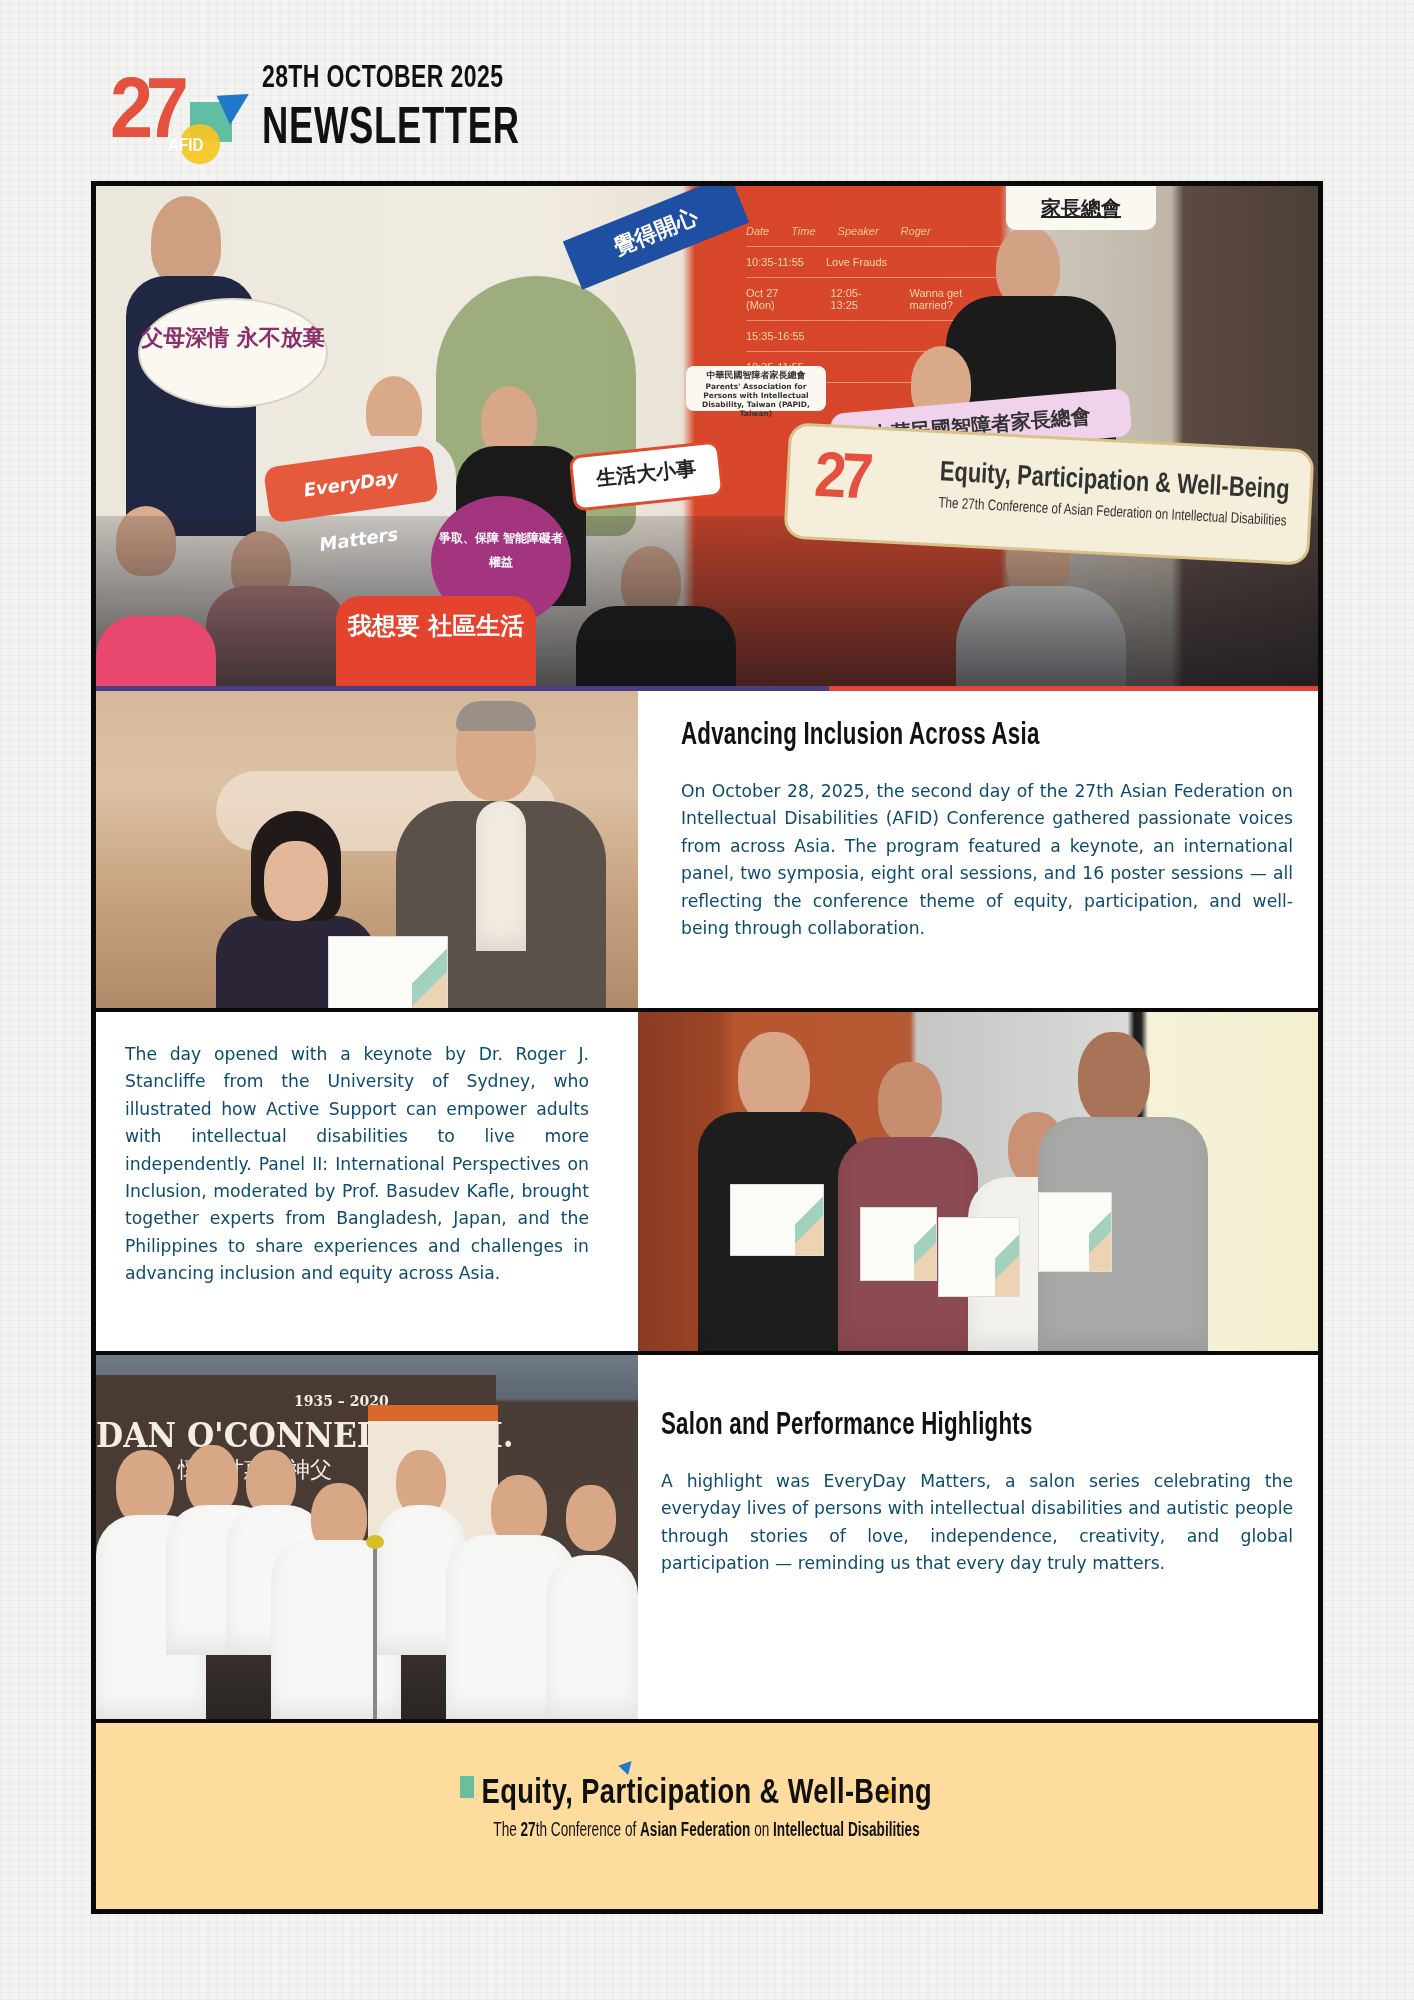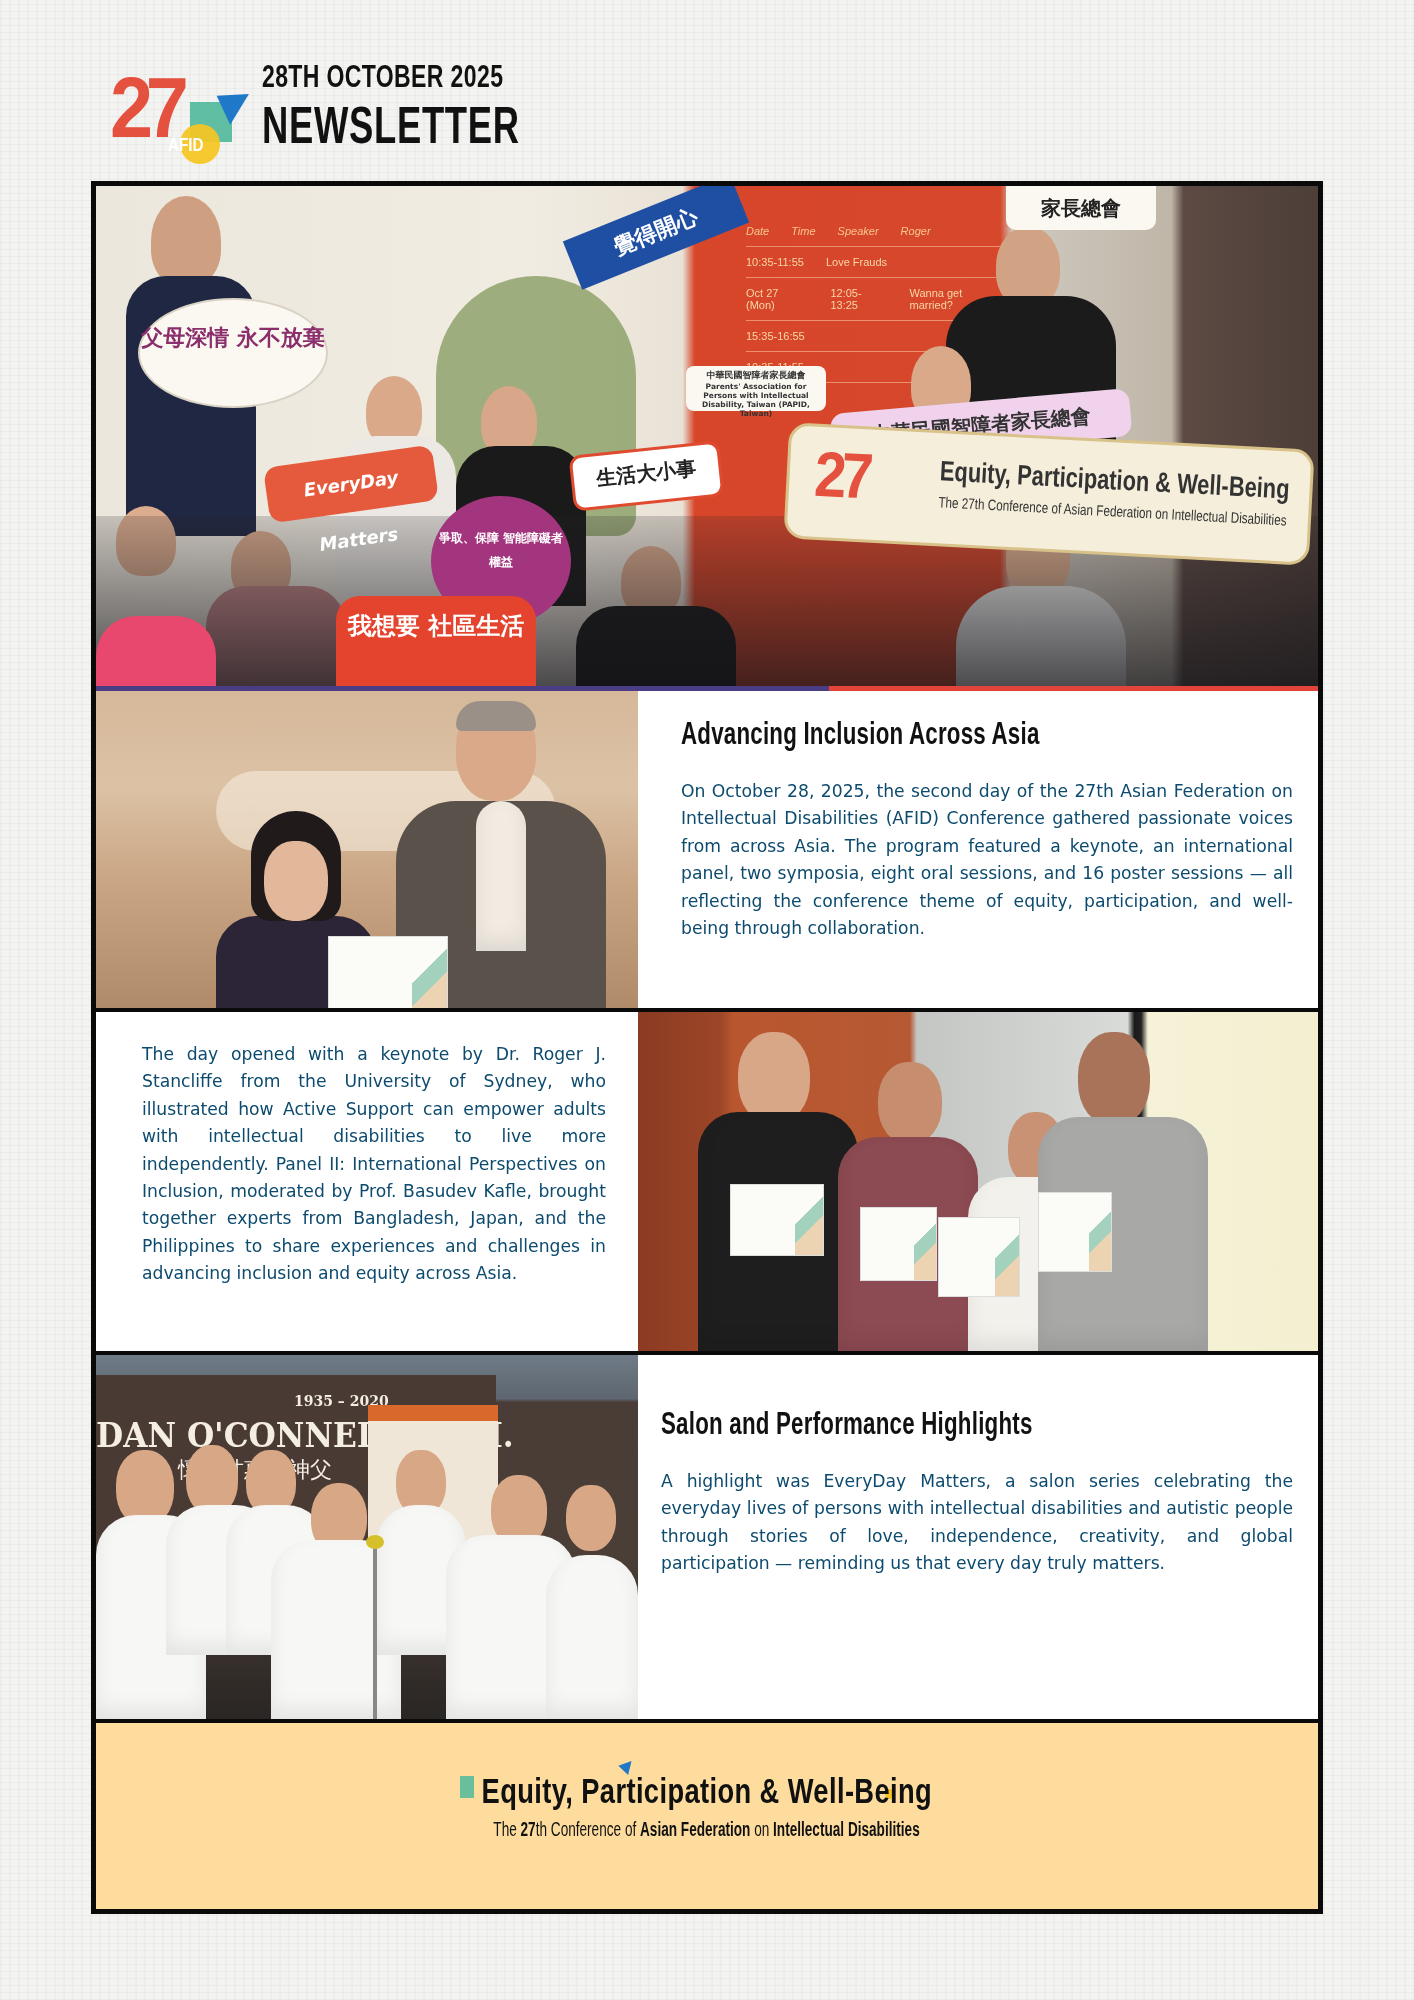"家長總會" .sign-topright { text-decoration: none -> underline }
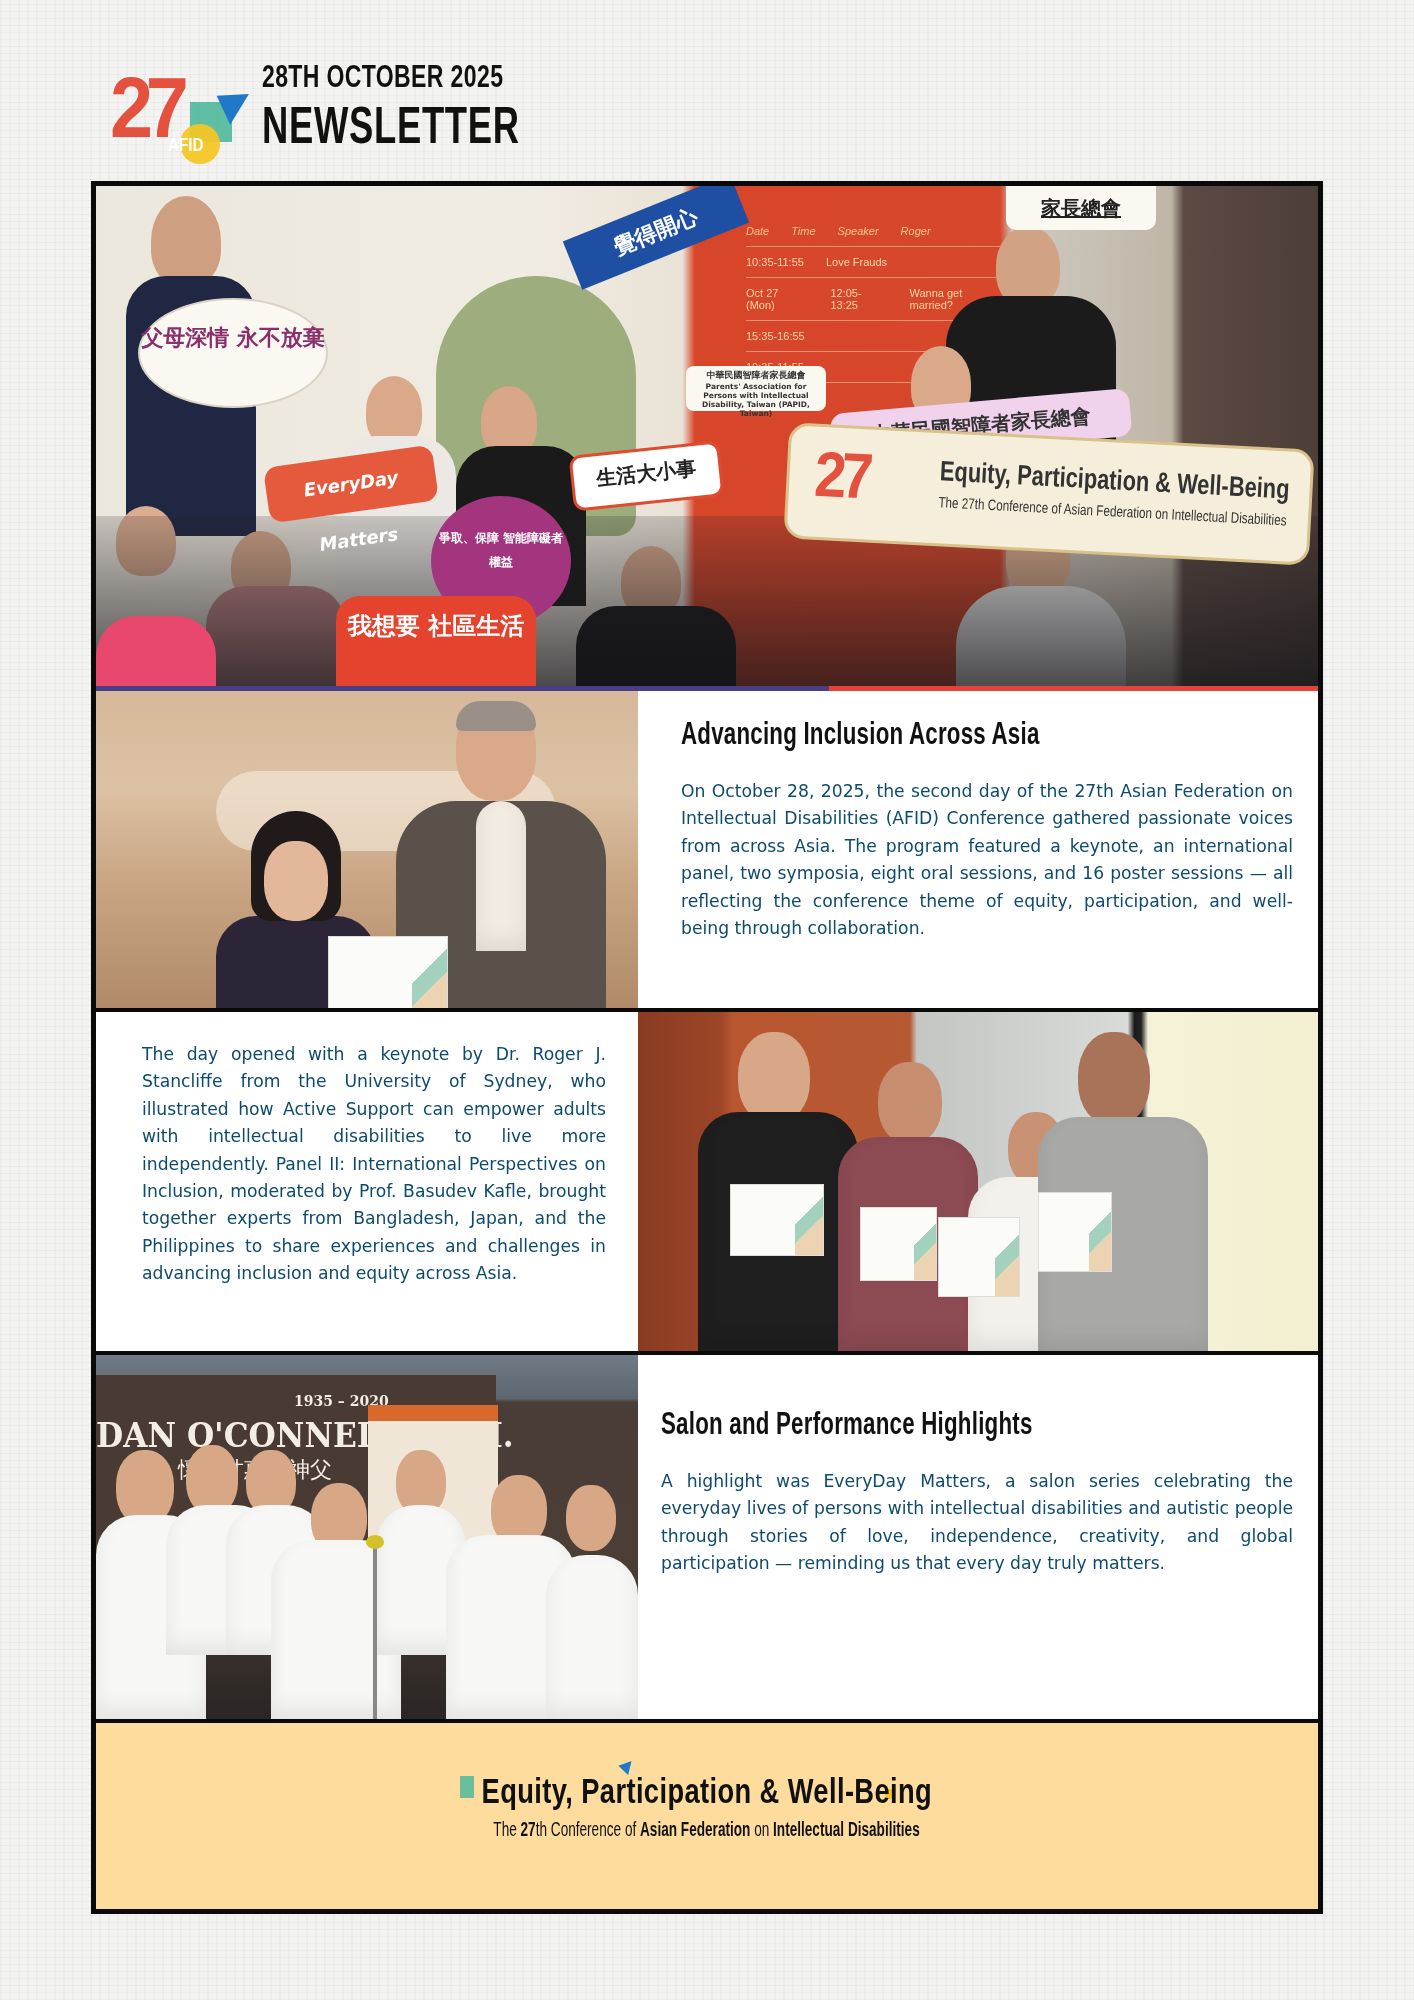"The day opened with a" .t2 { left: 46px -> 29px }
